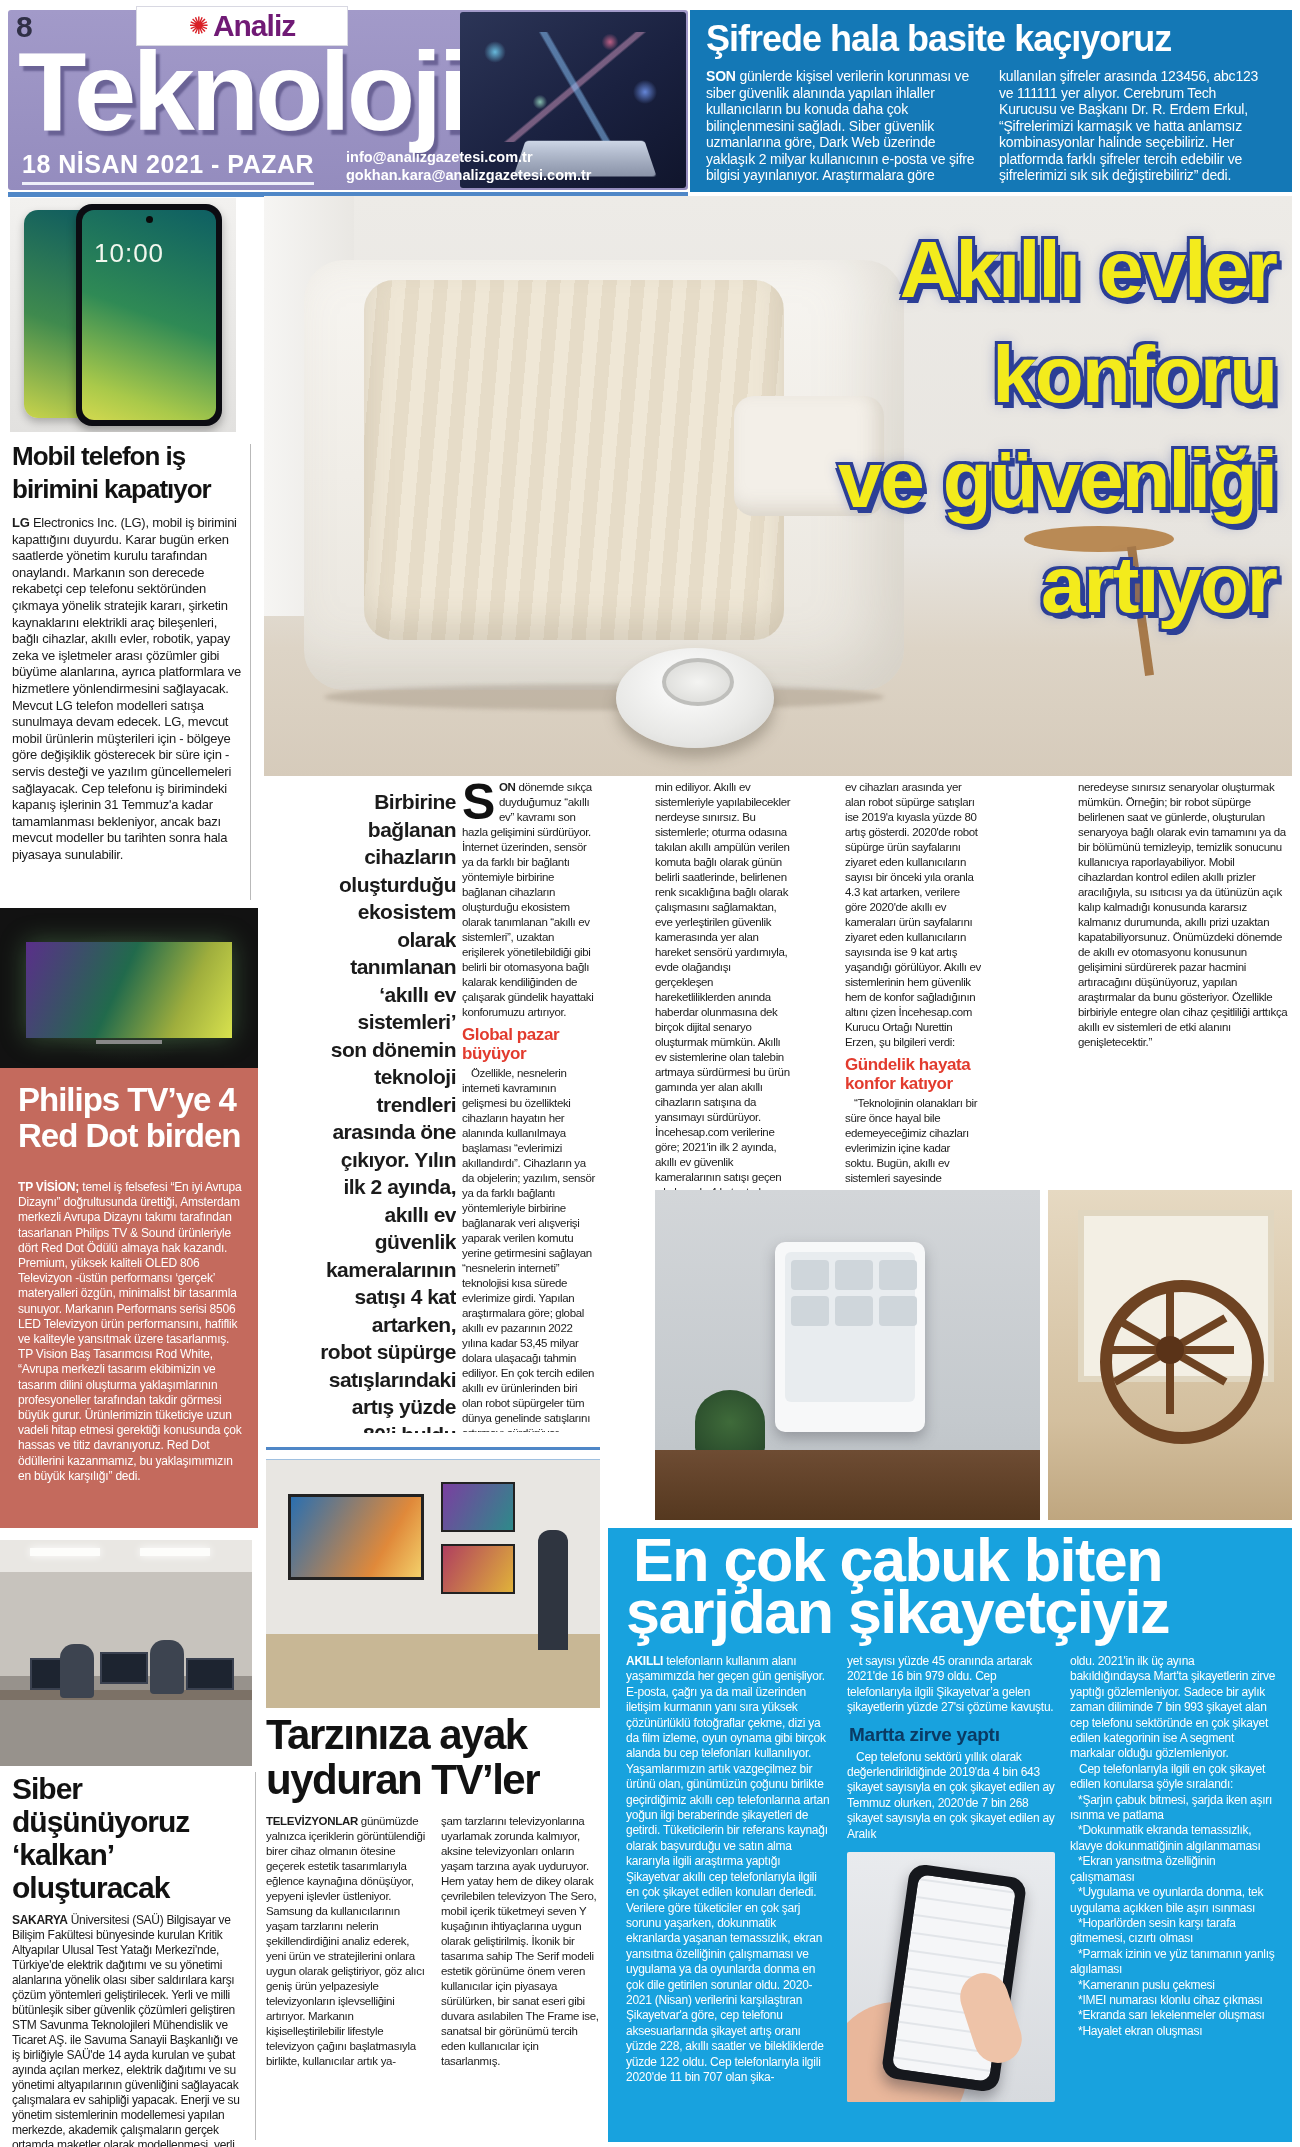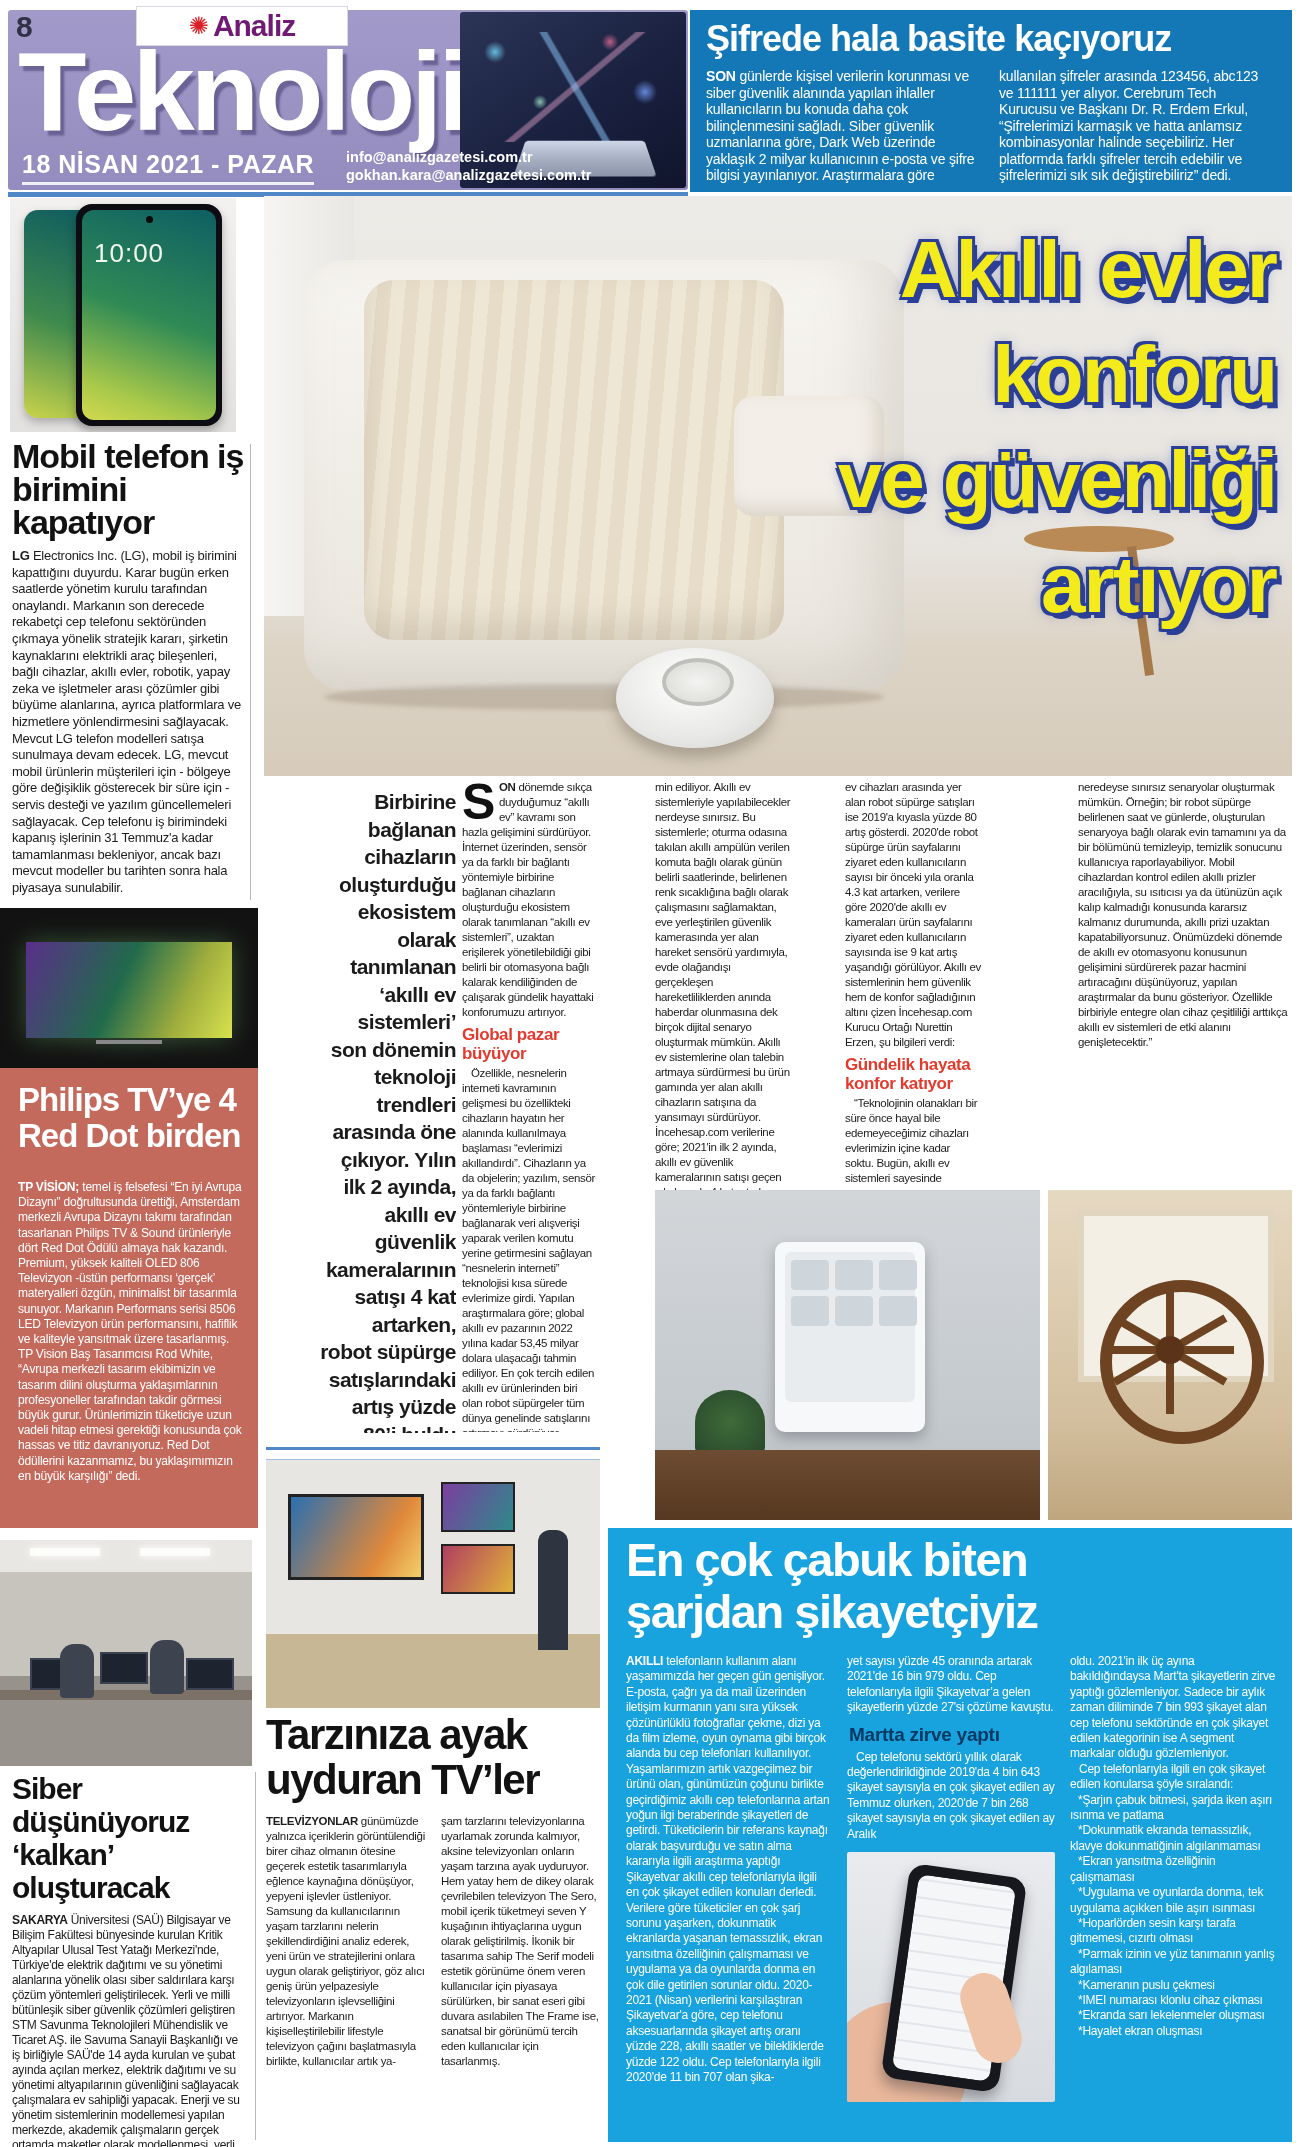"Mobil telefon iş birimini kapatıyor" #mobil .title { font-size: 34px -> 26px }
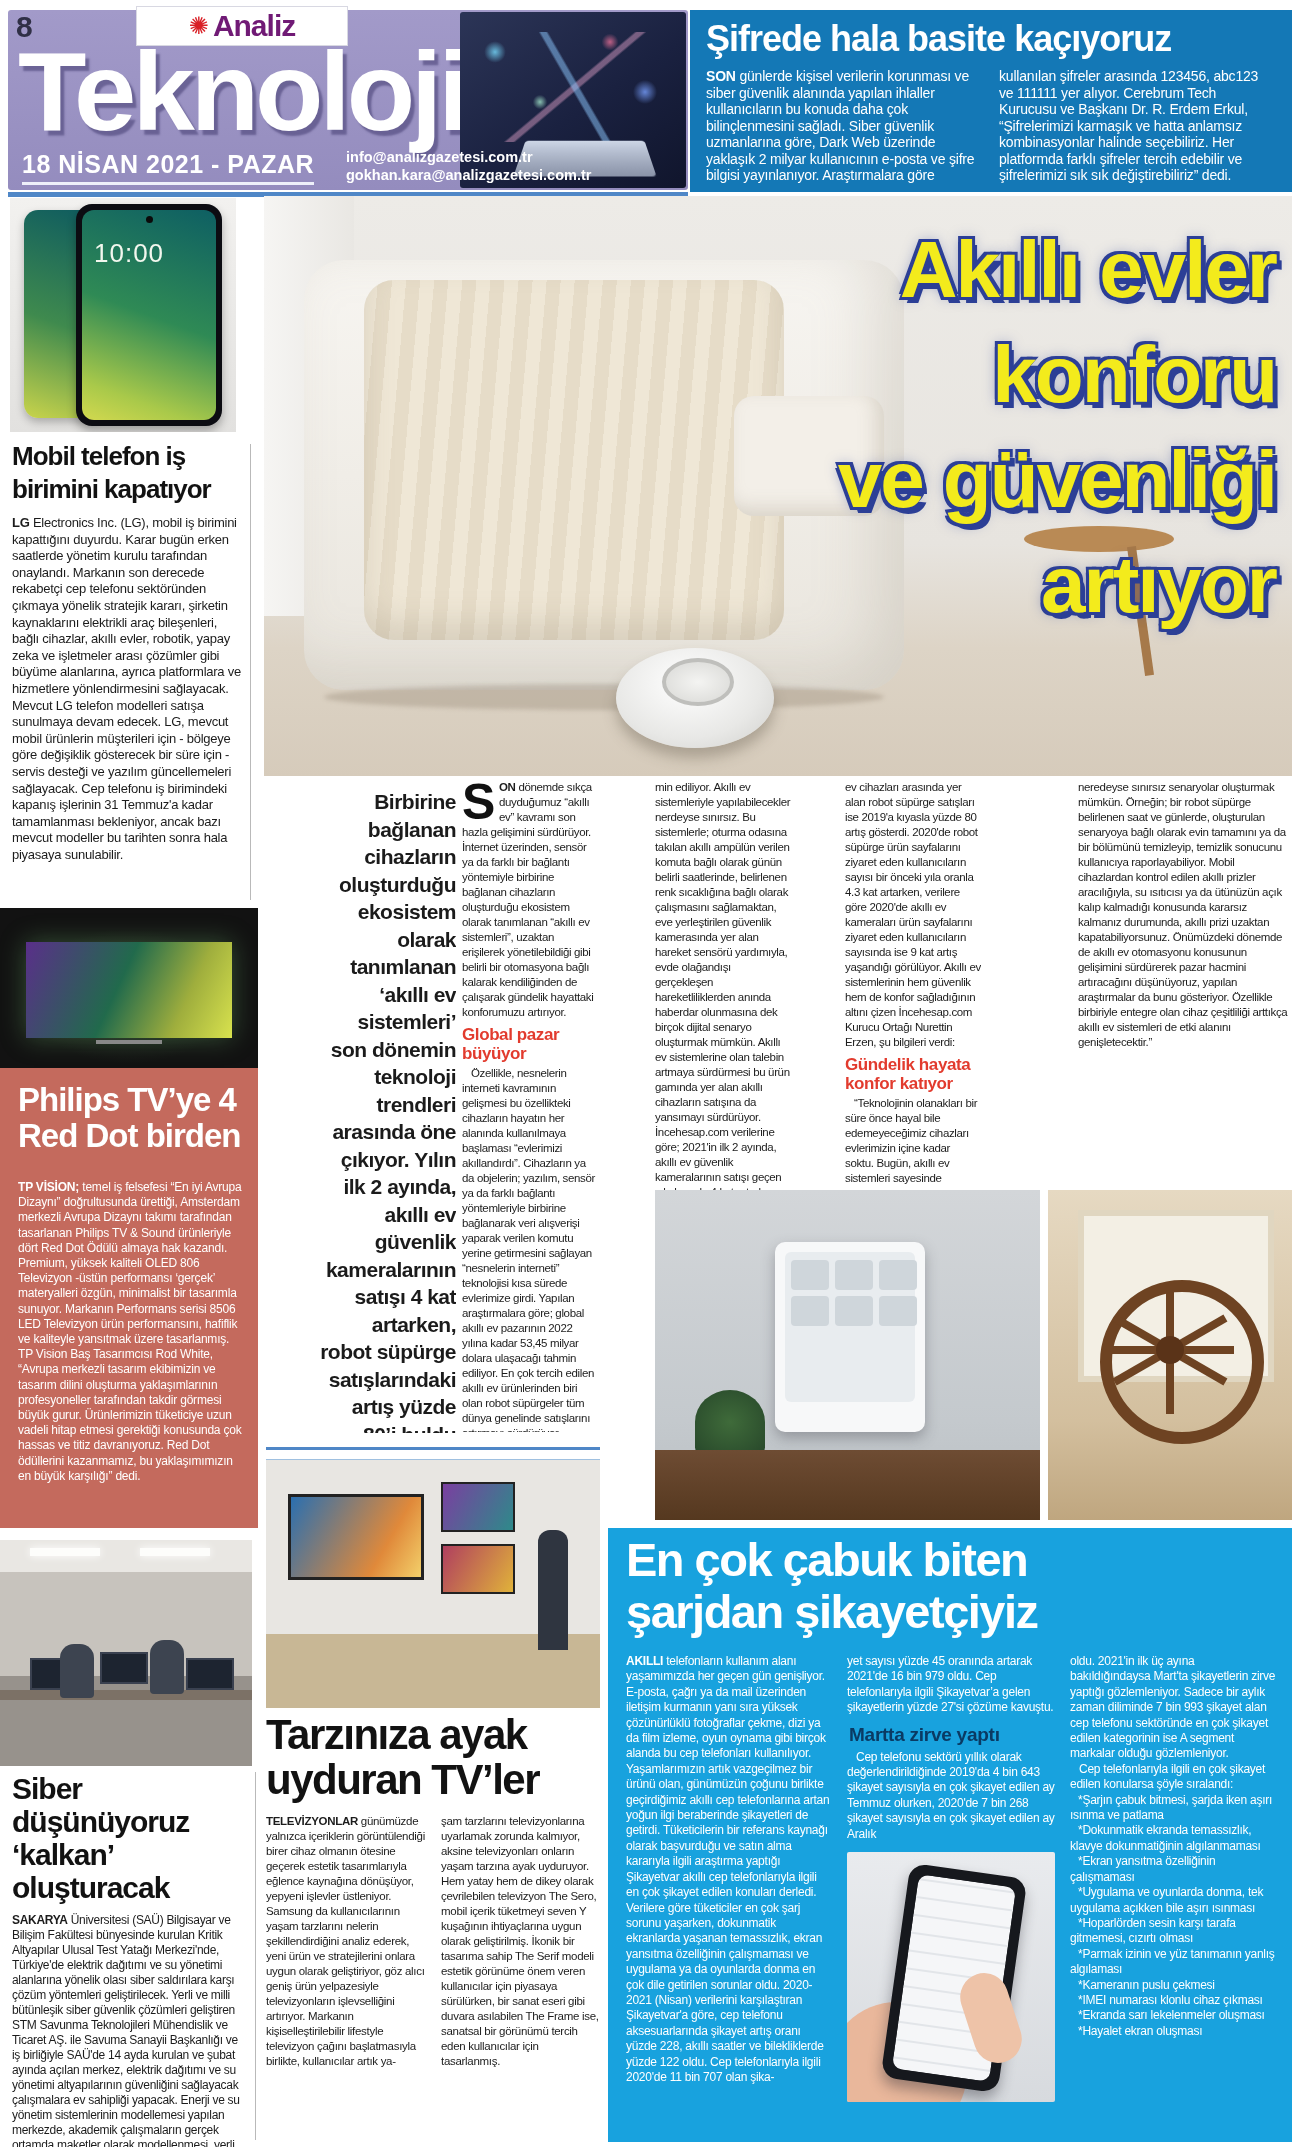"En çok çabuk biten" #sarj .title { font-size: 47px -> 61px; text-align: none -> center }
